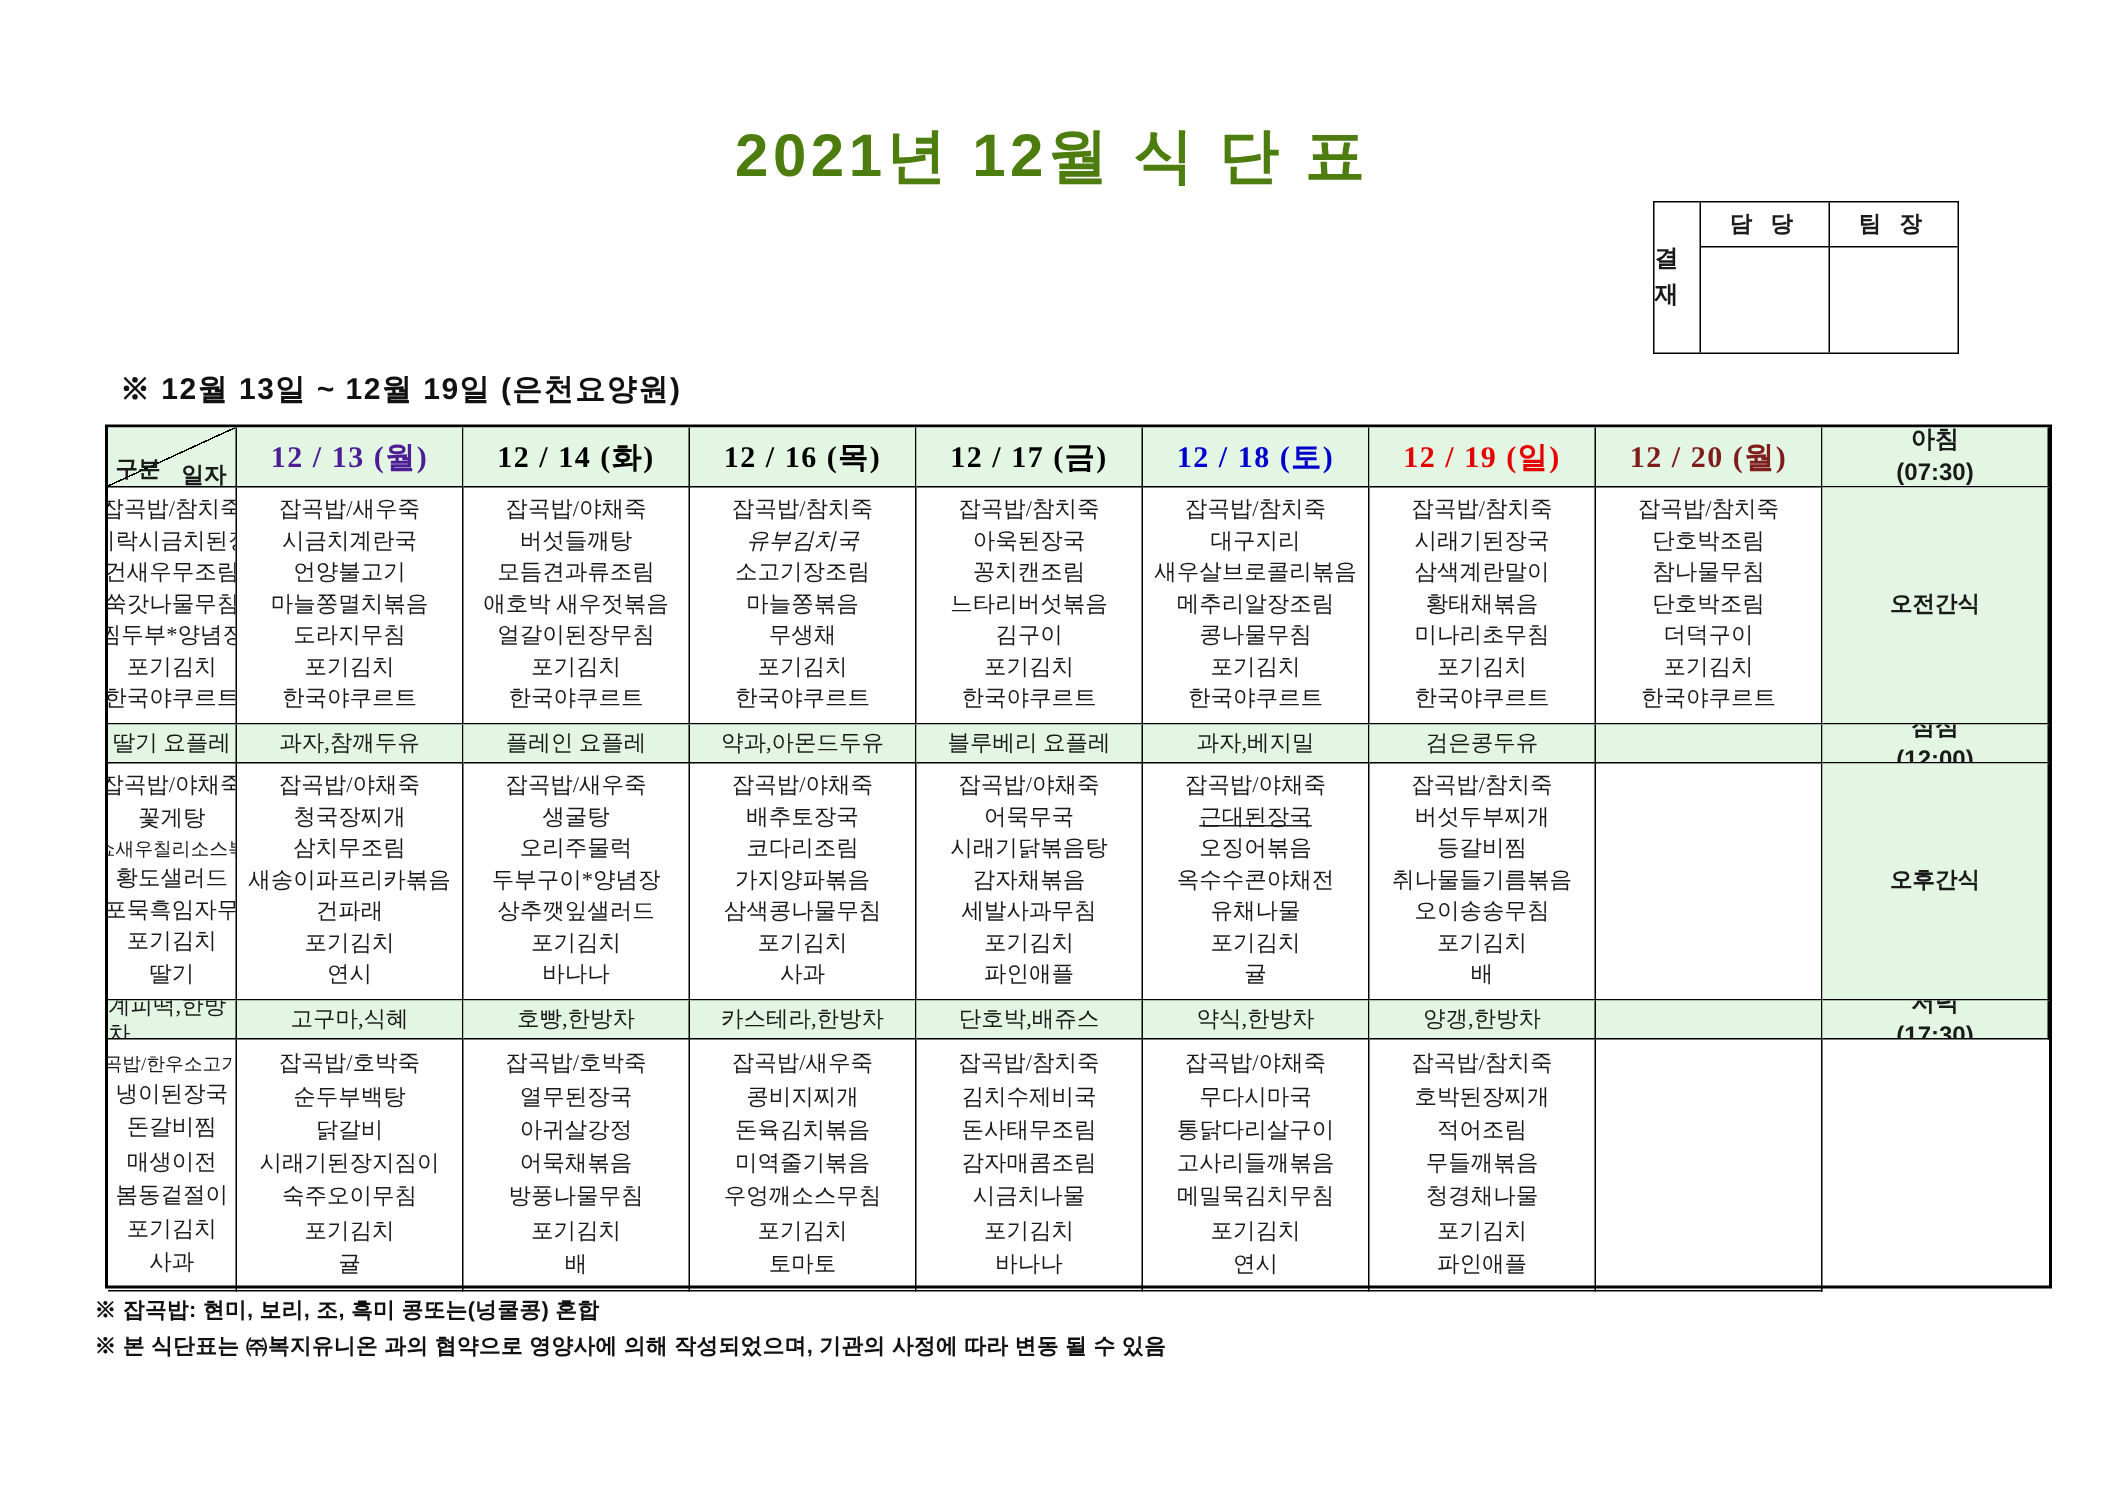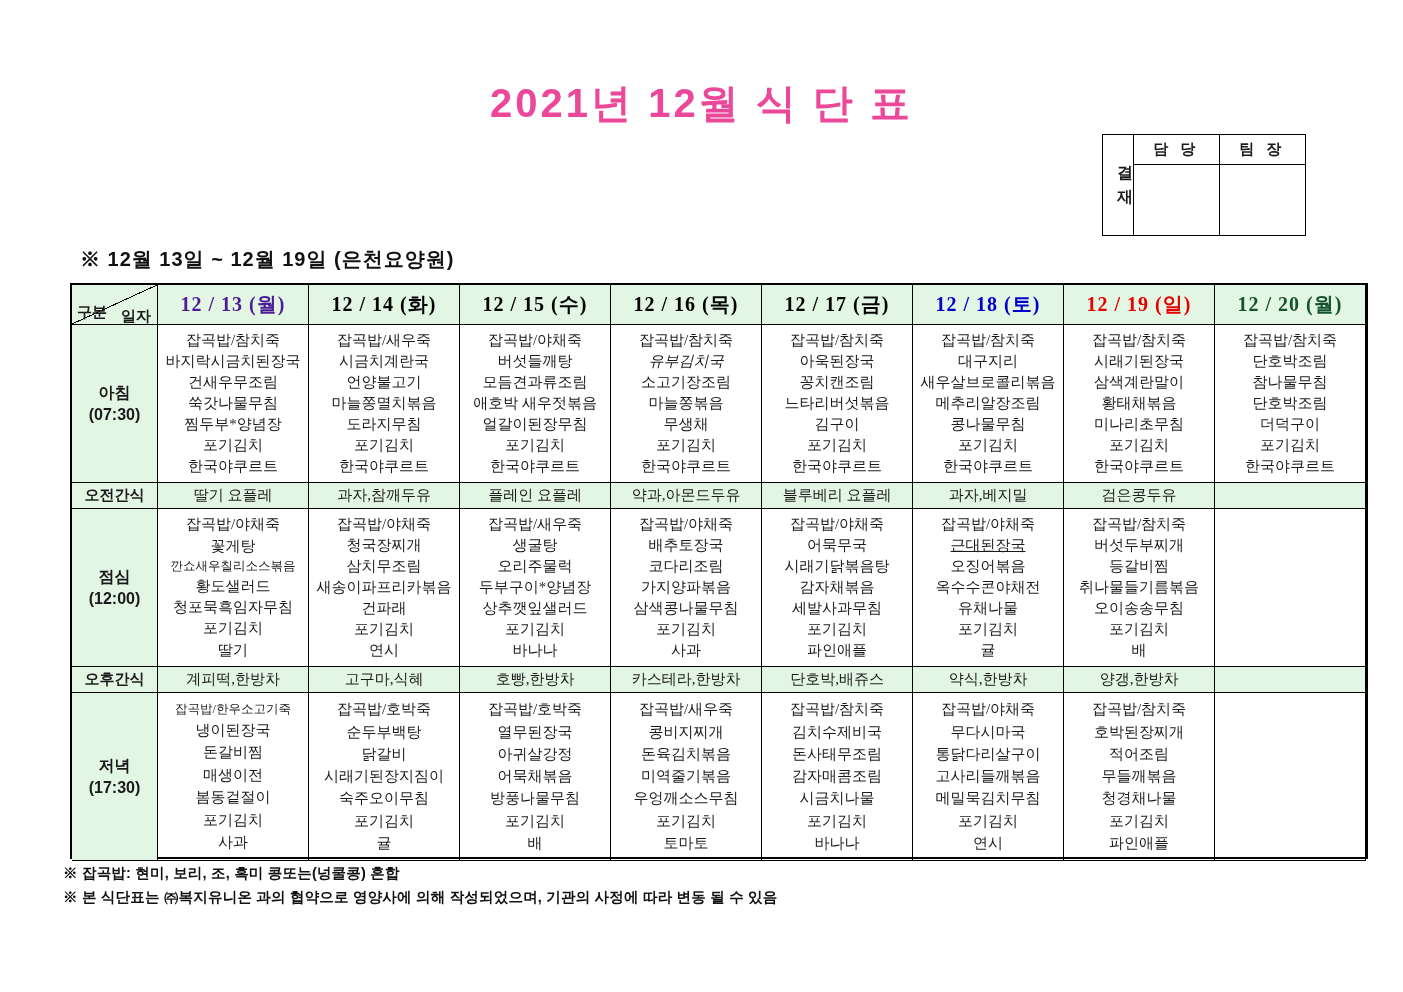"2021년 12월 식 단 표" .page-title { color: #ec4899 -> #4d7c0f }
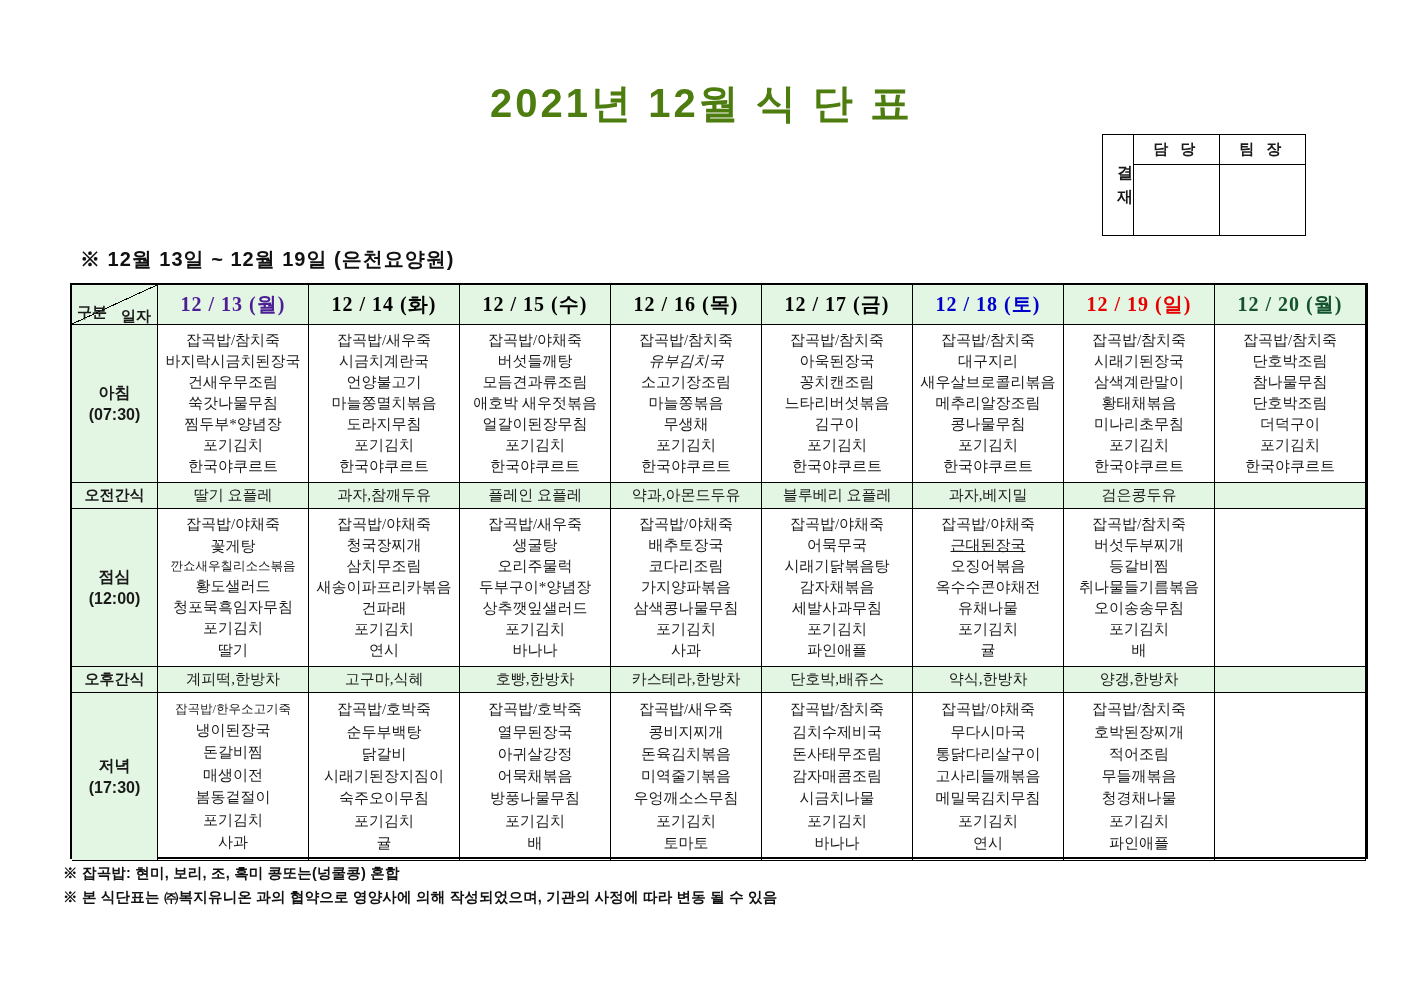"결재" .approval-title { justify-content: flex-end -> flex-start }
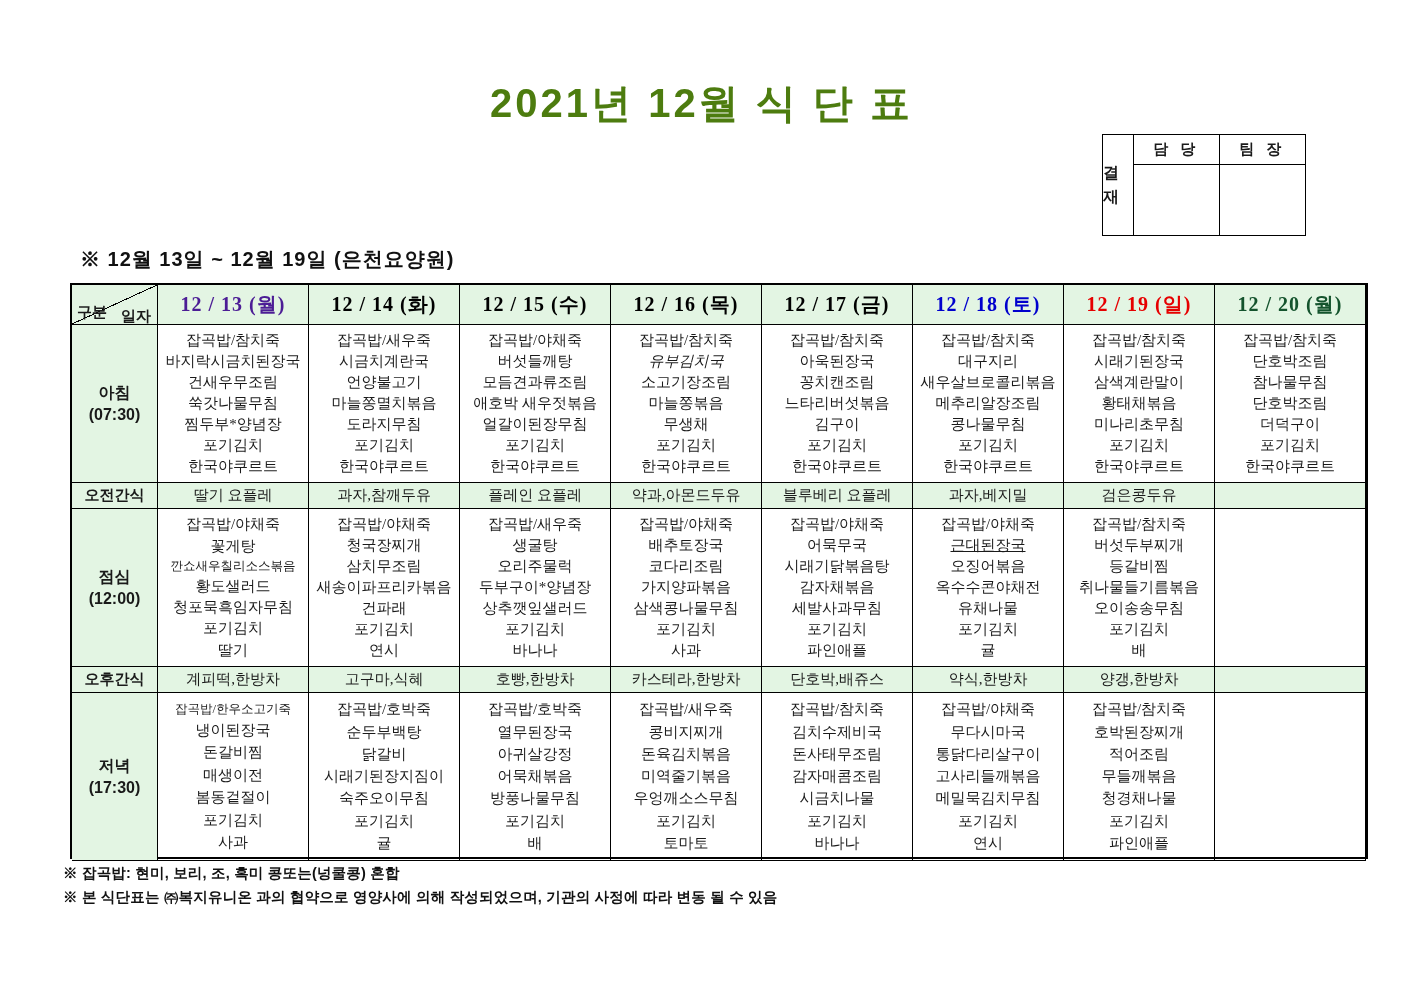"12 / 15 (수)" div.header-cell { html: <div>12 / 15 (수)</div> -> none }
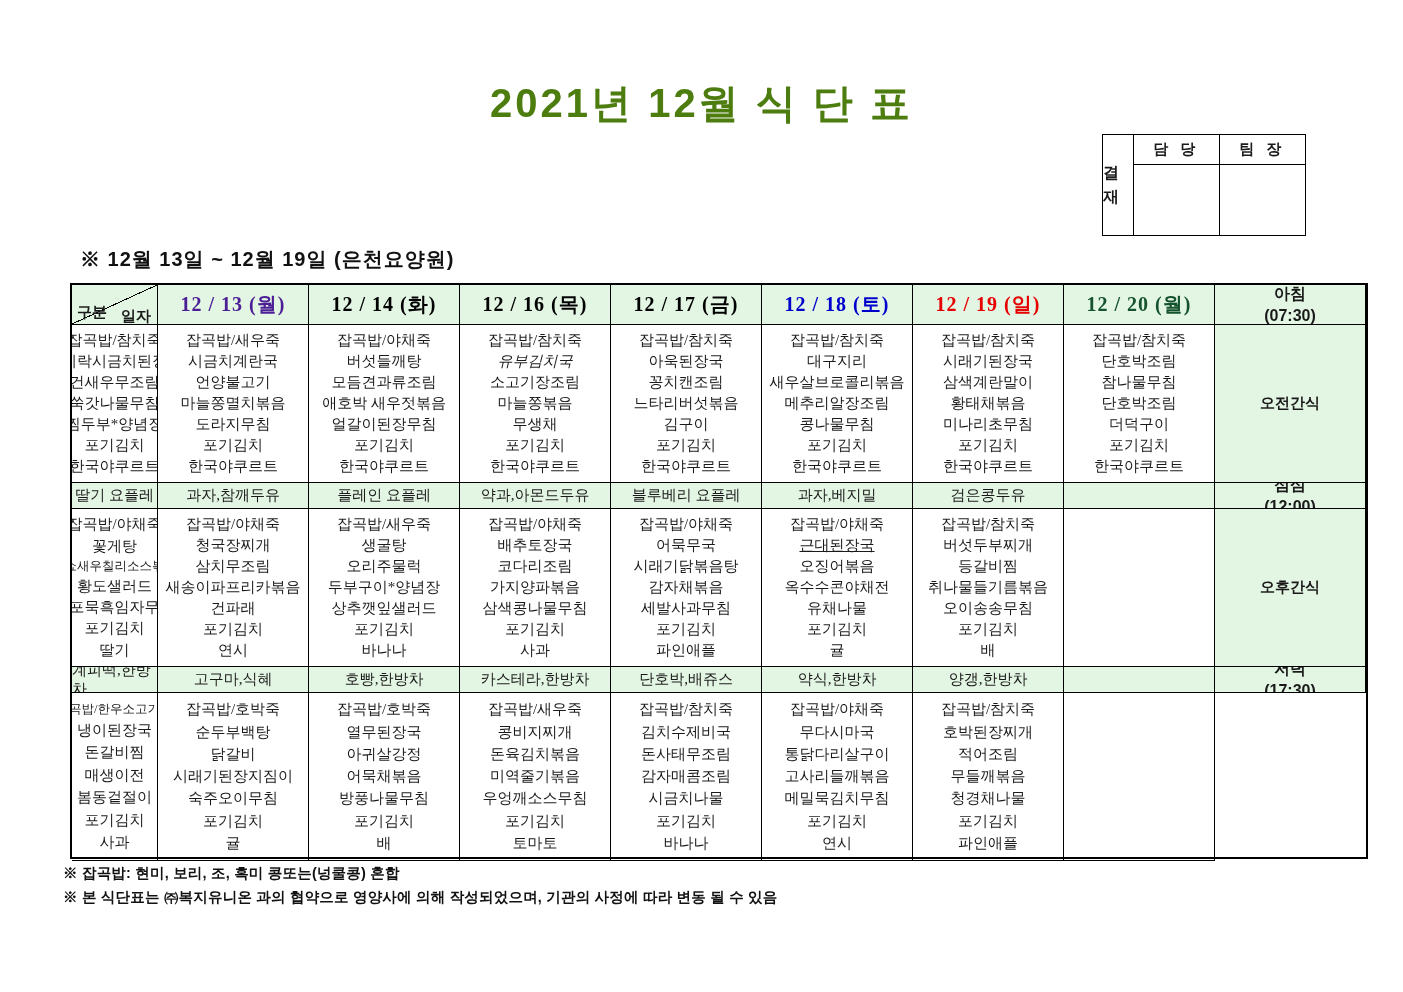"12 / 20 (월)" div.header-cell { color: #14532d -> #7f1d1d }
